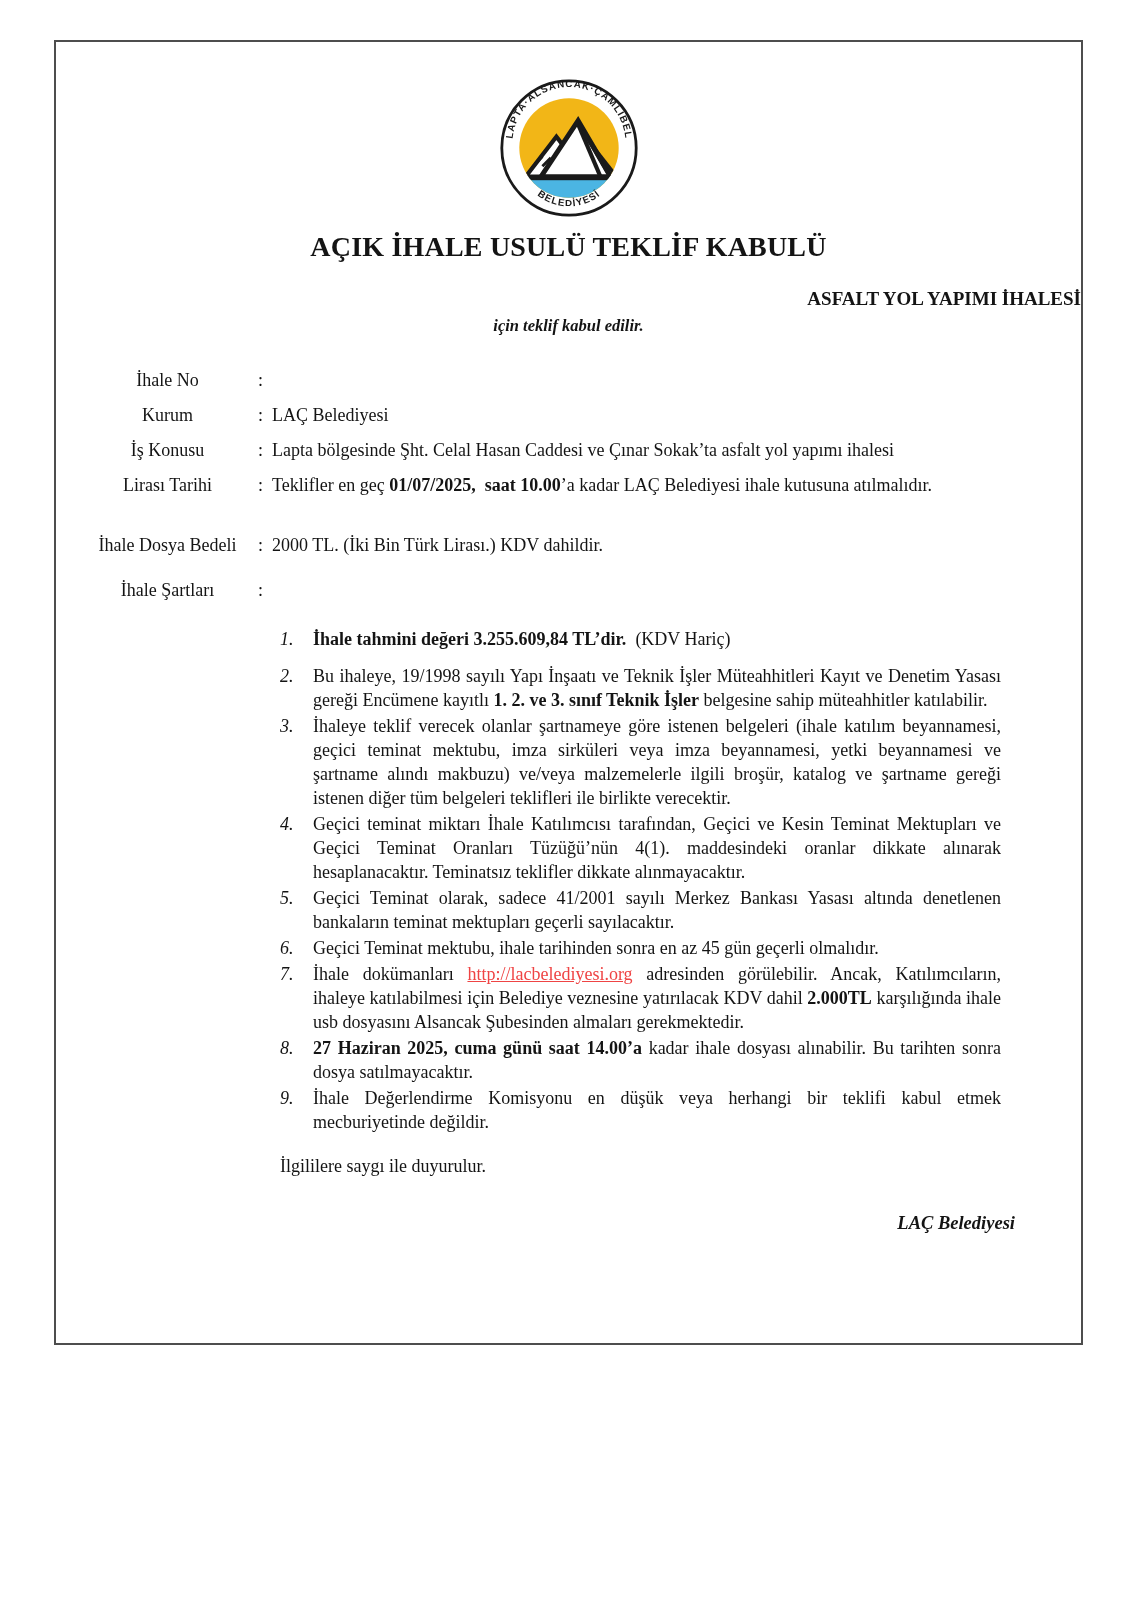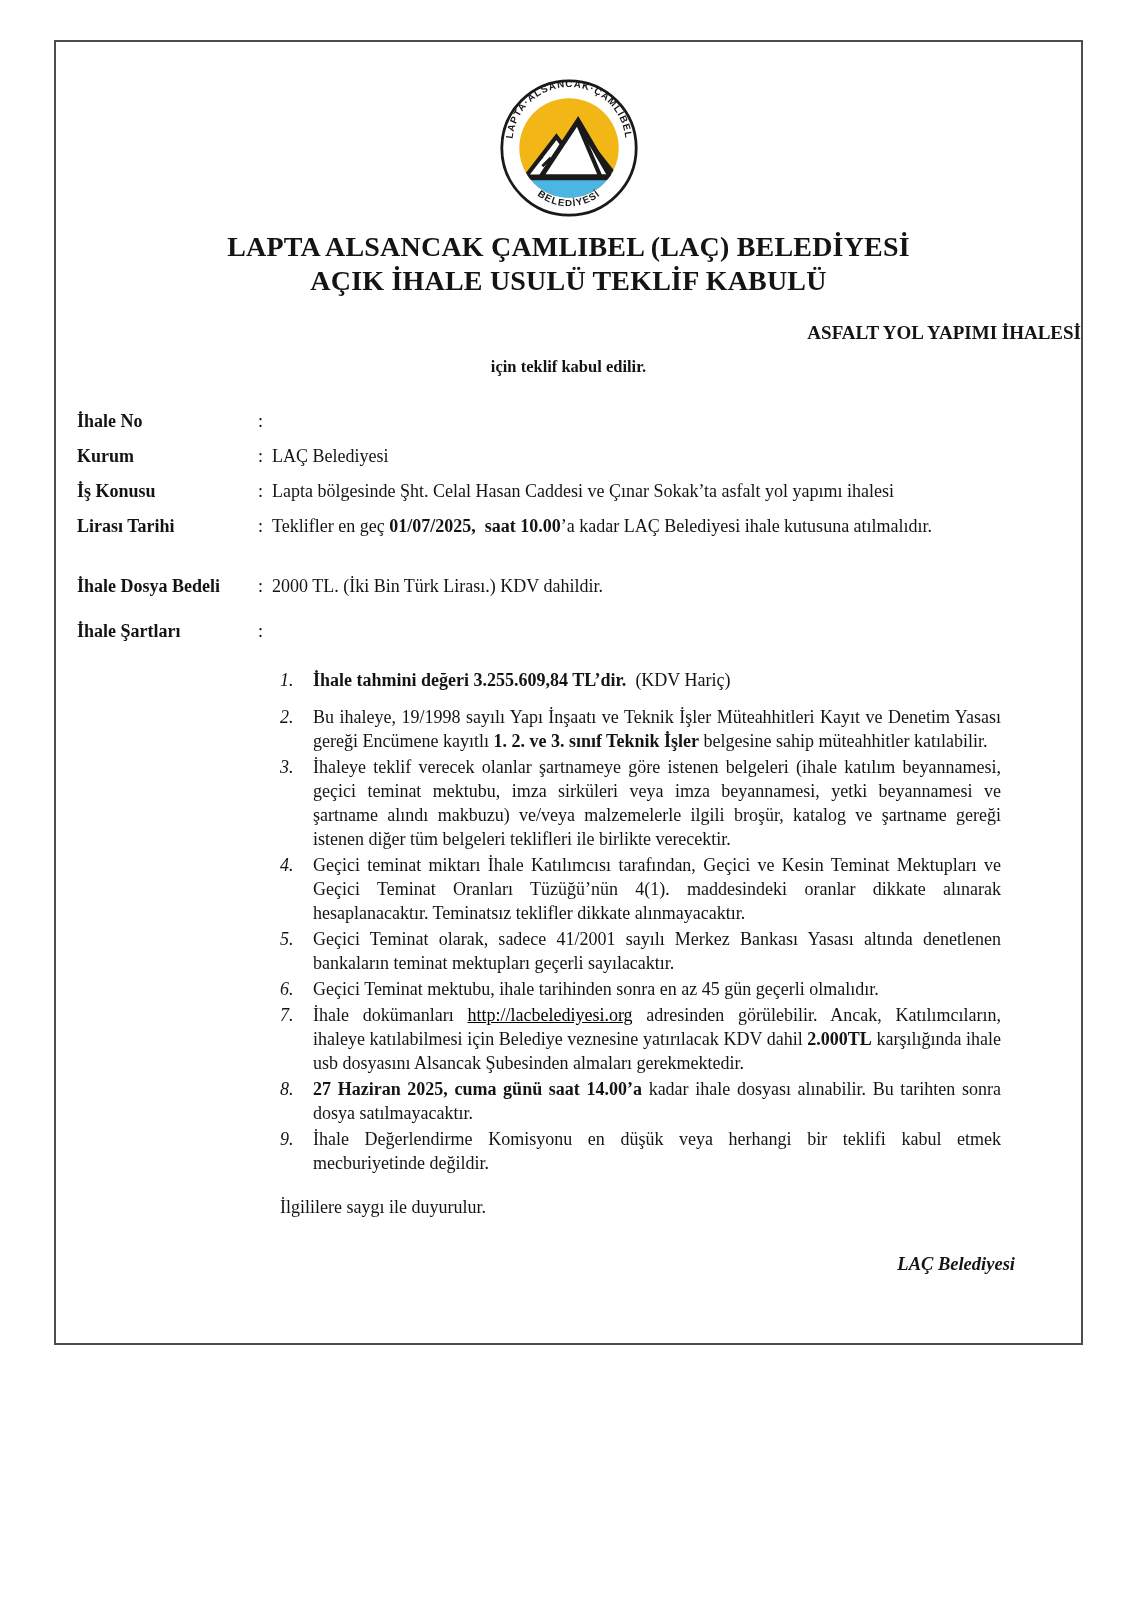"LAPTA ALSANCAK ÇAMLIBEL (LAÇ) BELEDİYESİ" div { html: <div>LAPTA ALSANCAK ÇAMLIBEL (LAÇ) BELEDİYESİ</div> -> none }
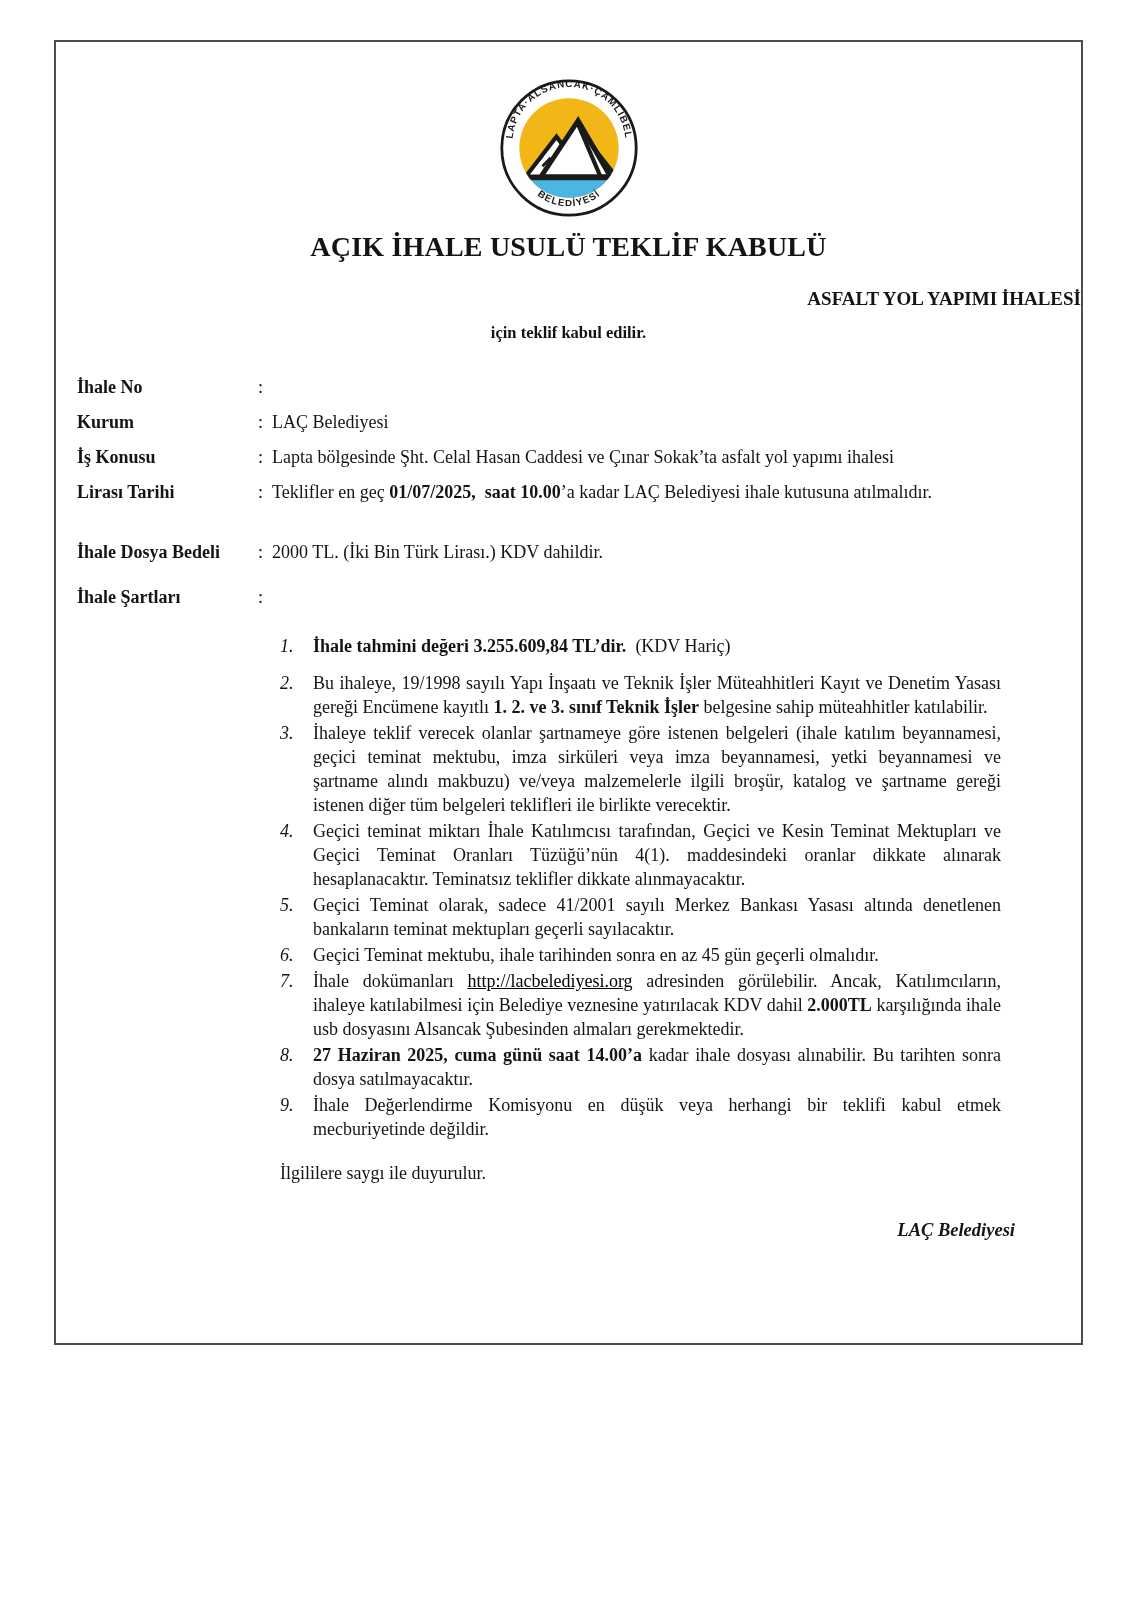"için teklif kabul edilir." .subtitle2 { font-style: none -> italic; margin-top: 13px -> 6px }
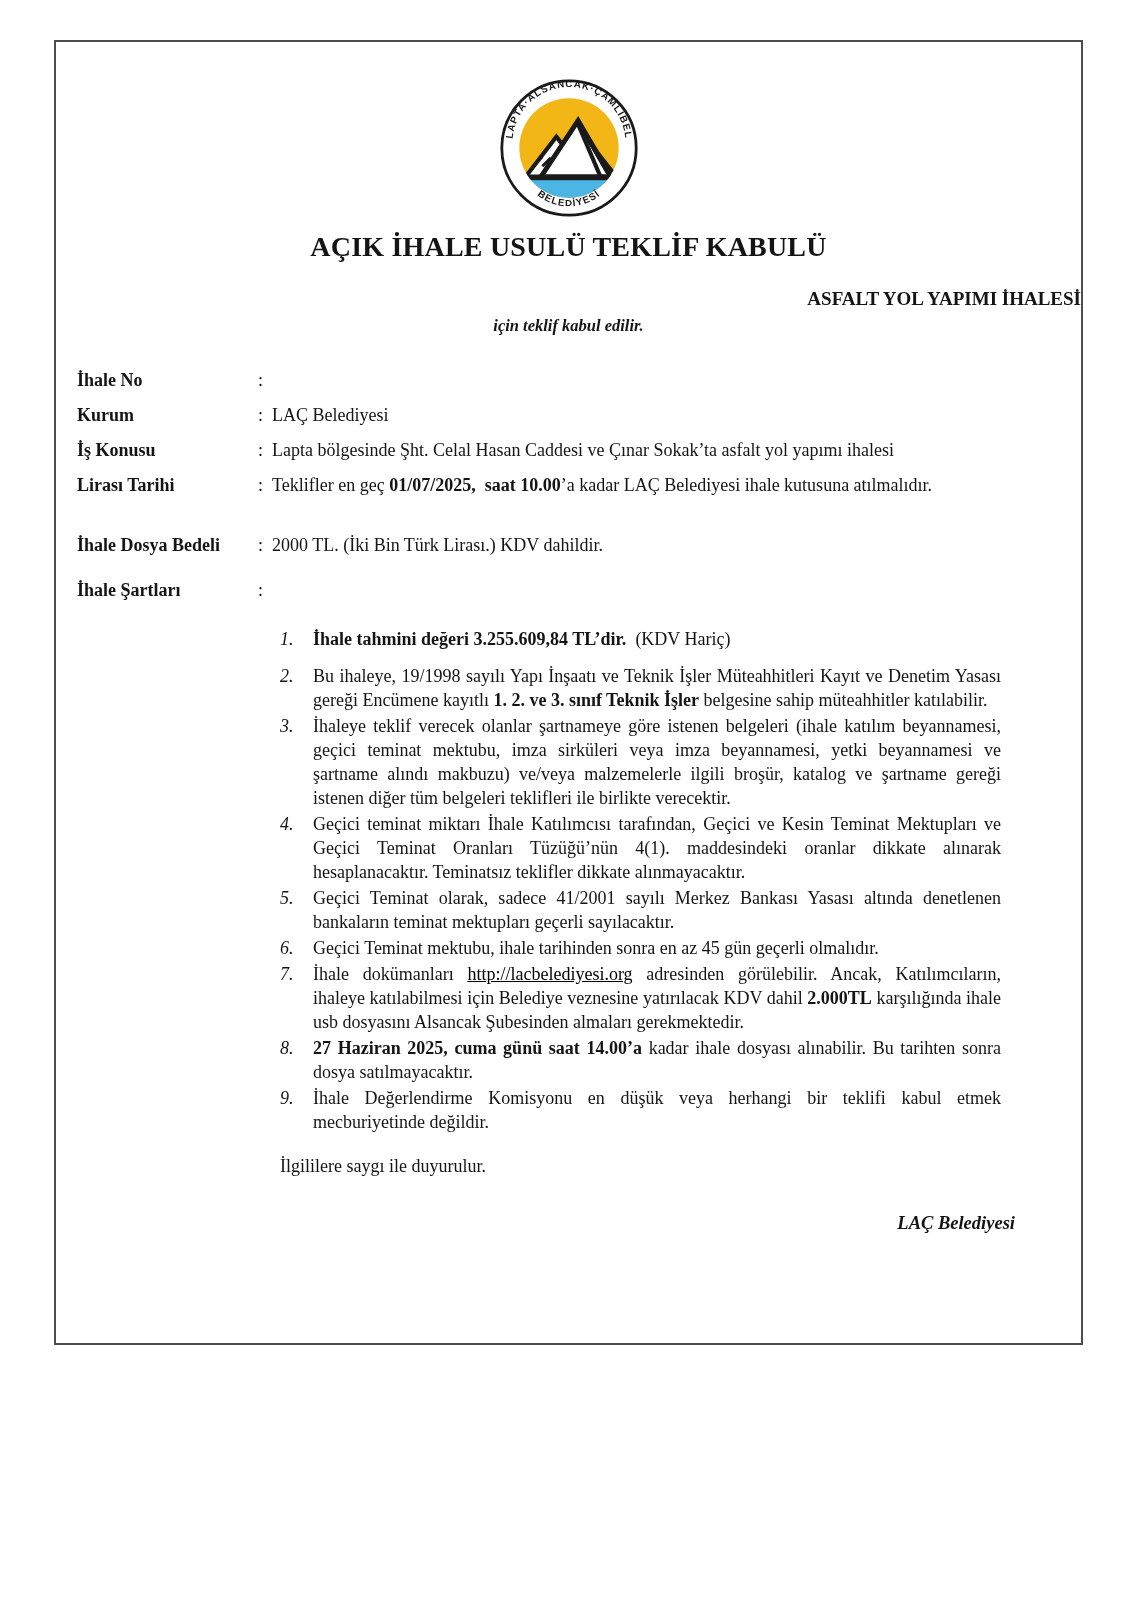"İhale No" .field-label { font-weight: bold -> normal; text-align: none -> center }
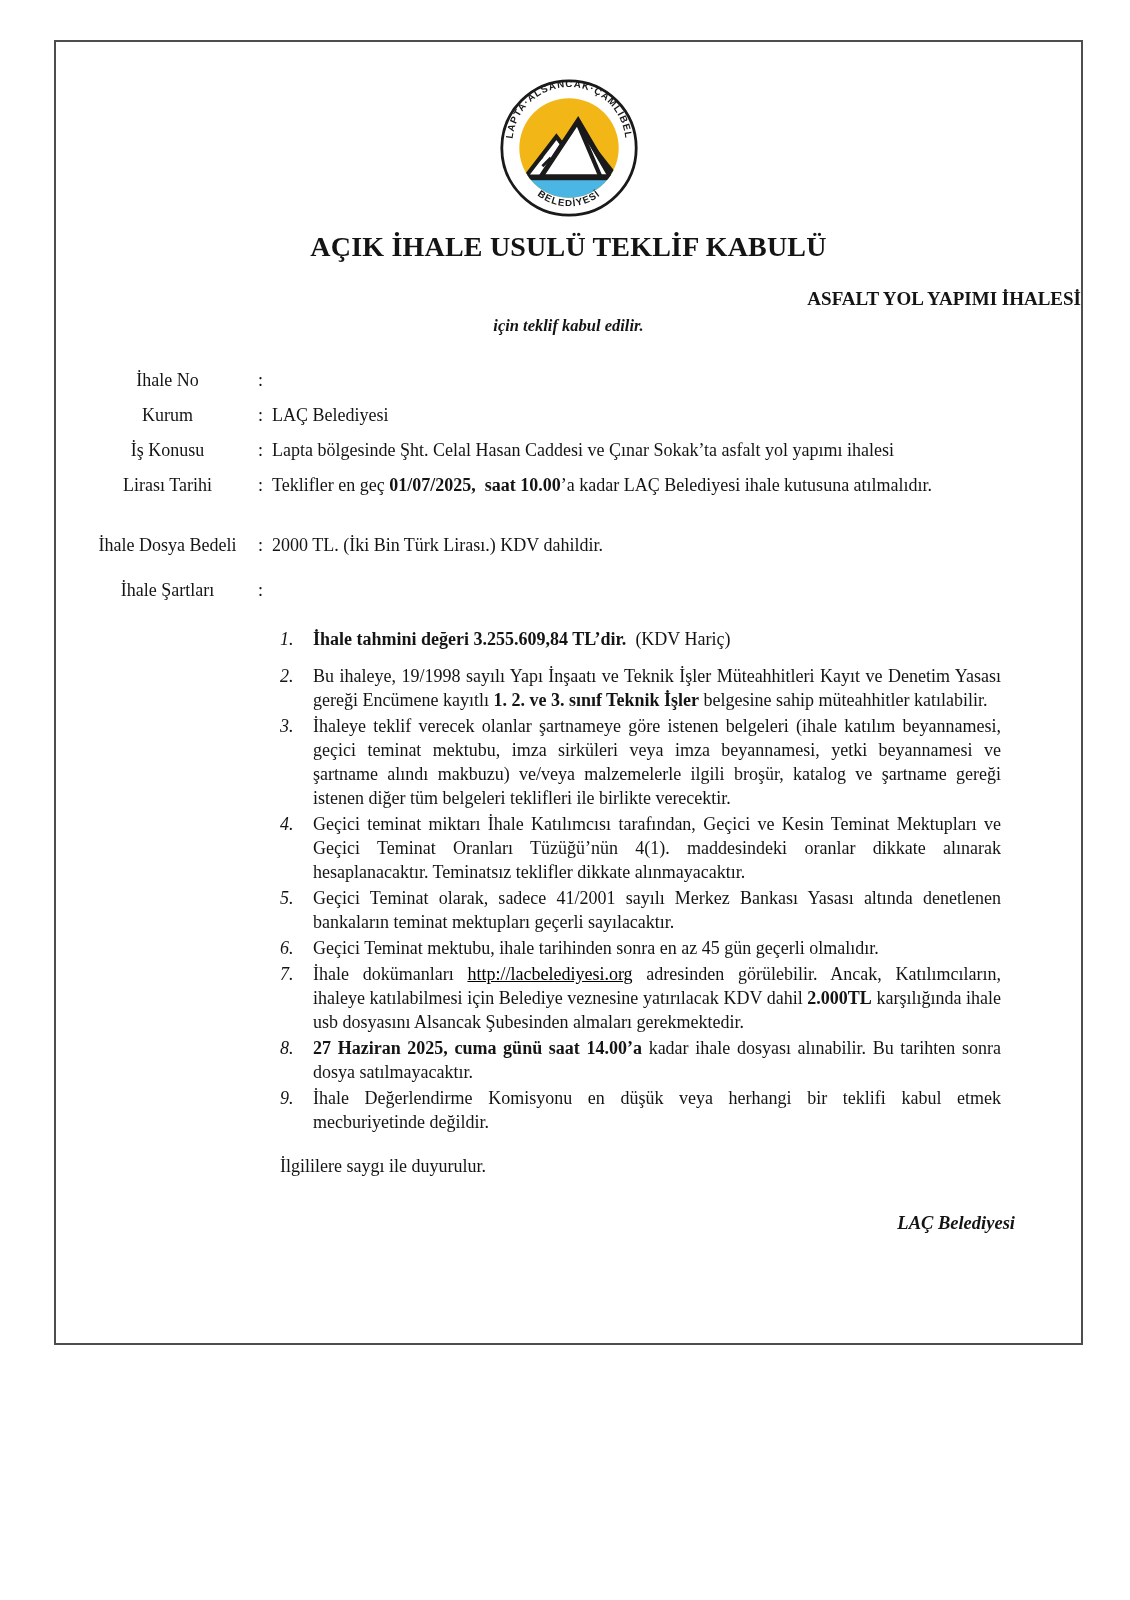"http://lacbelediyesi.org" a.link { color: #000000 -> #ef4444 }
